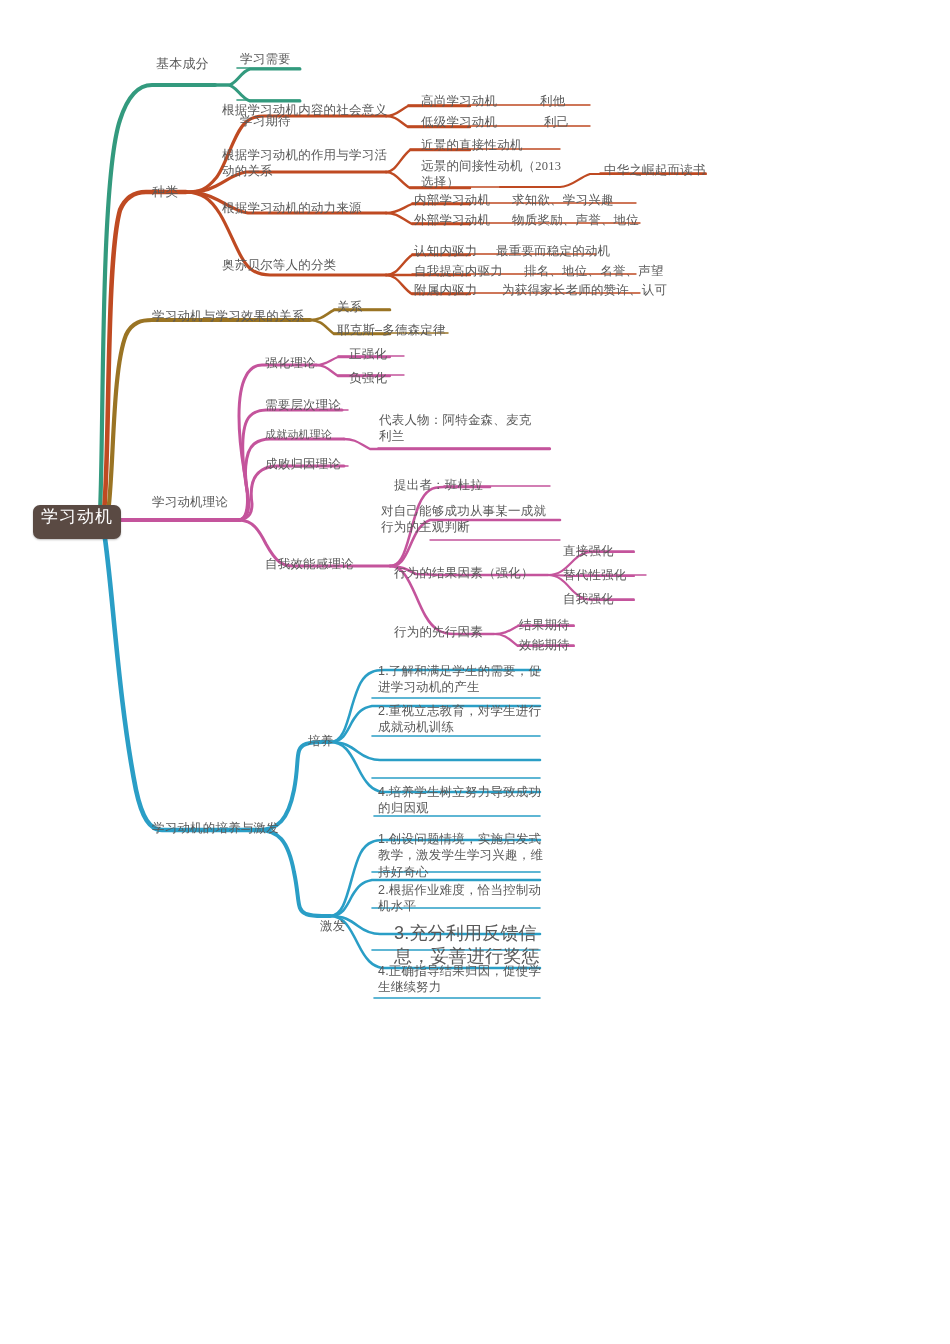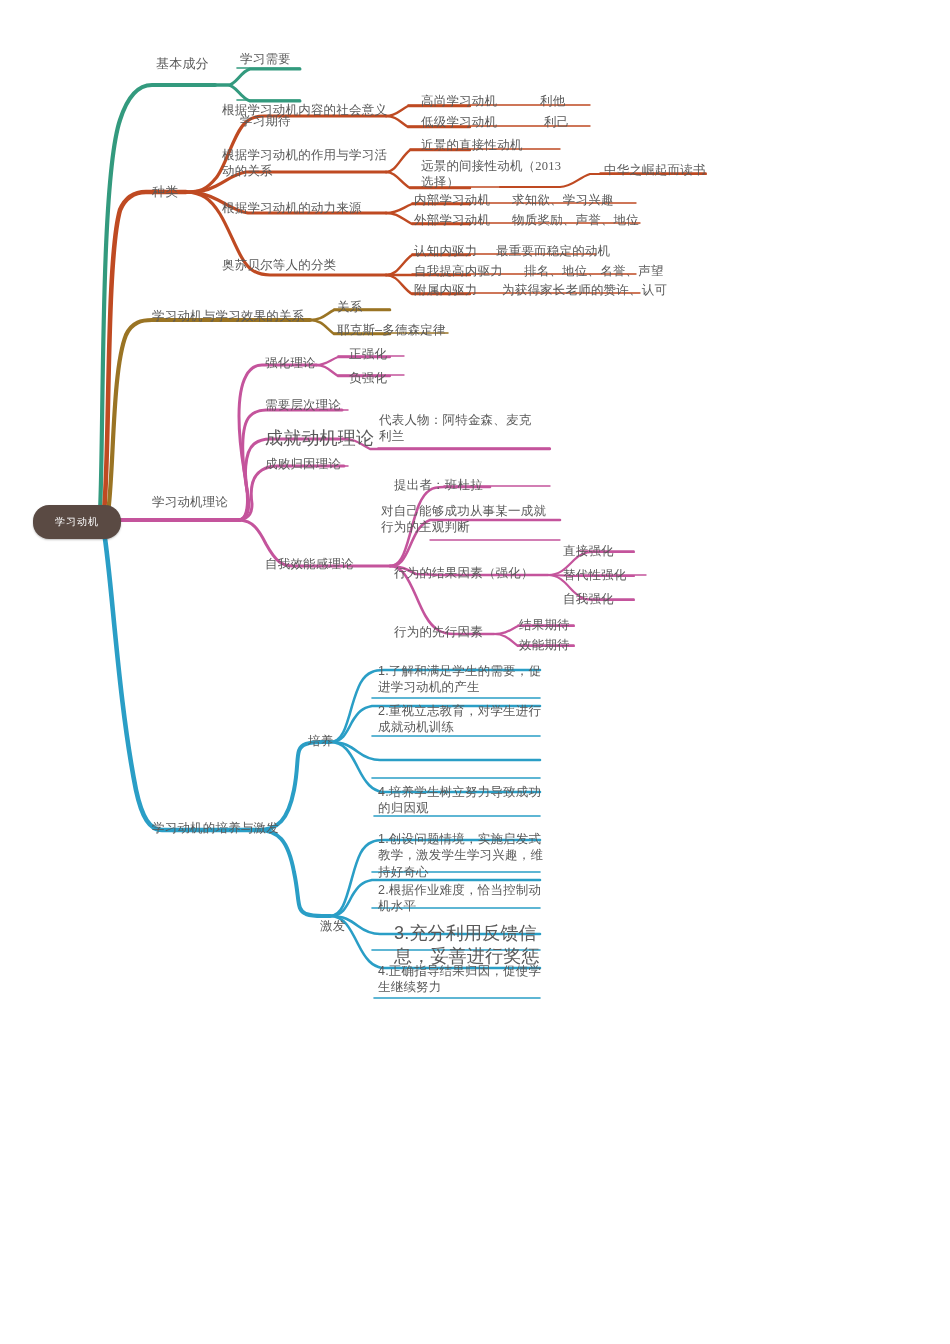"成就动机理论" div.node { font-size: 18px -> 11px }
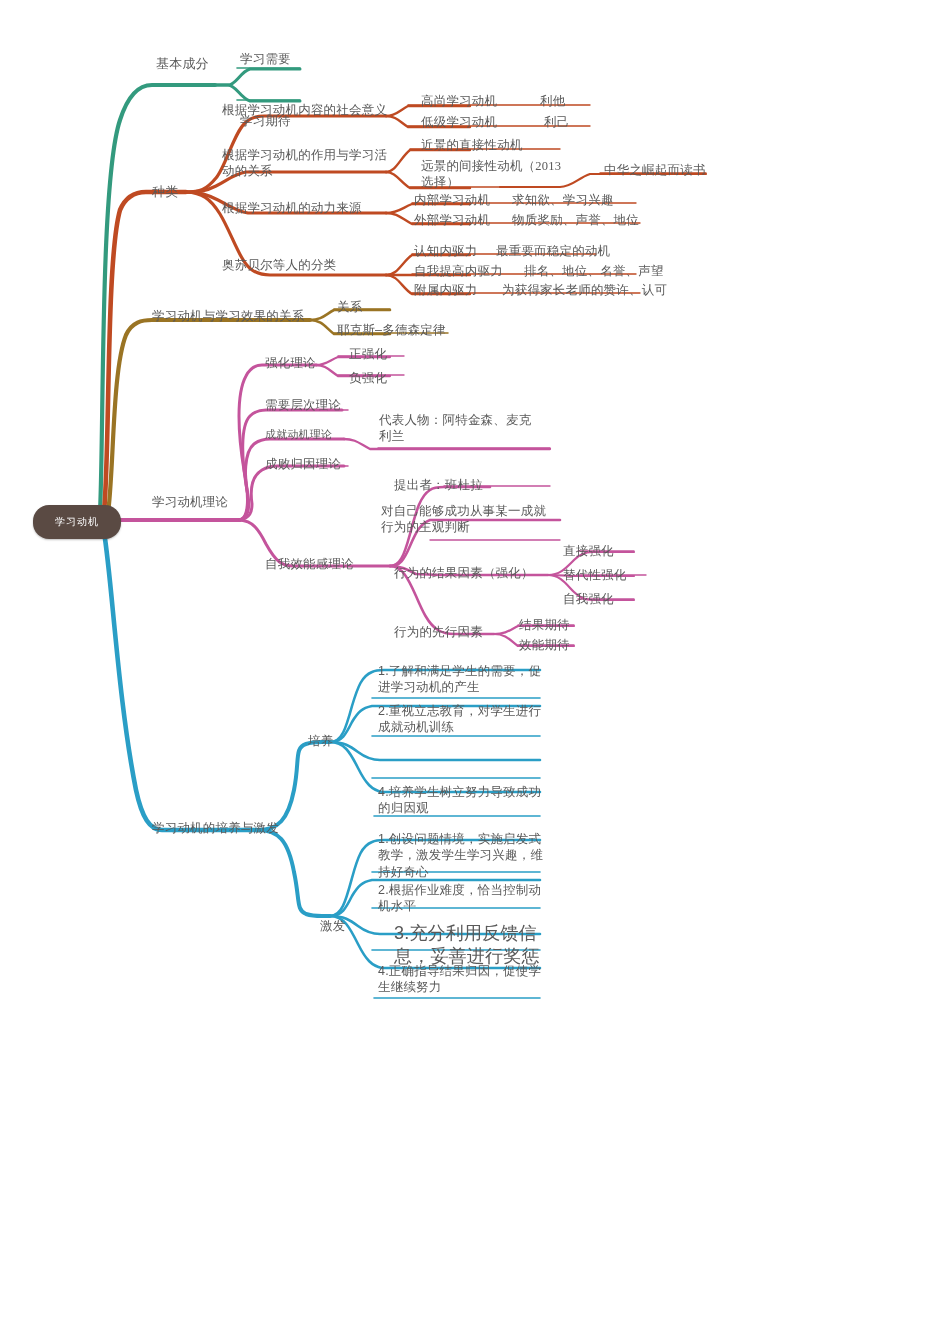"学习动机" .root { align-items: center -> flex-start; border-radius: 16px -> 7px; font-size: 10px -> 17px }
